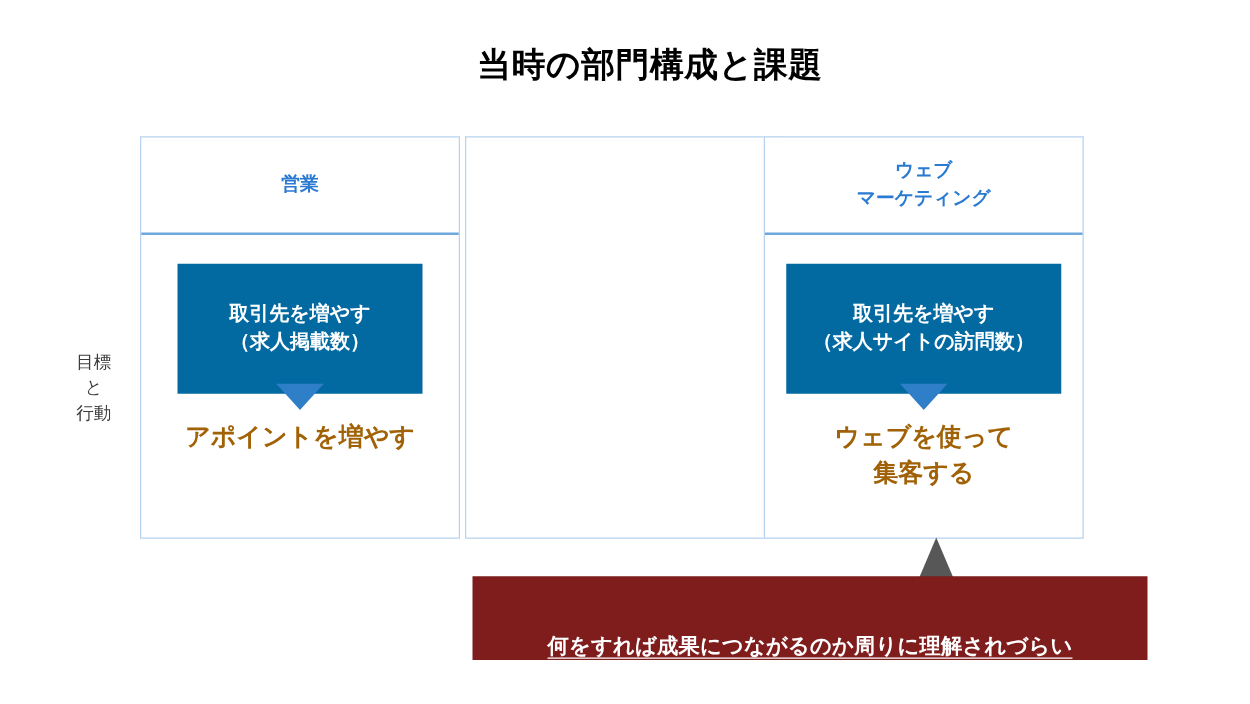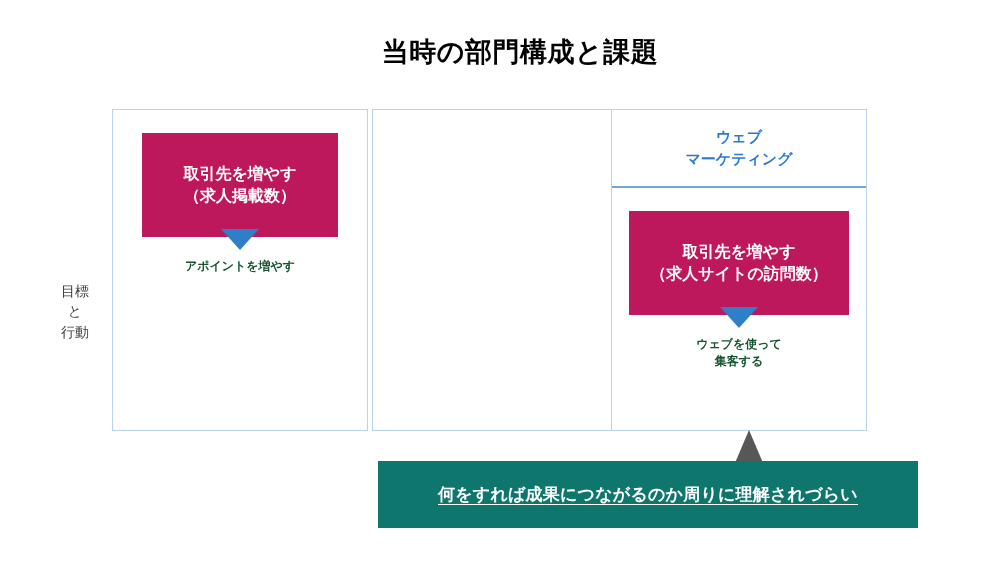"営業" div.col-head { html: none -> <div> <div>営業</div> </div> }
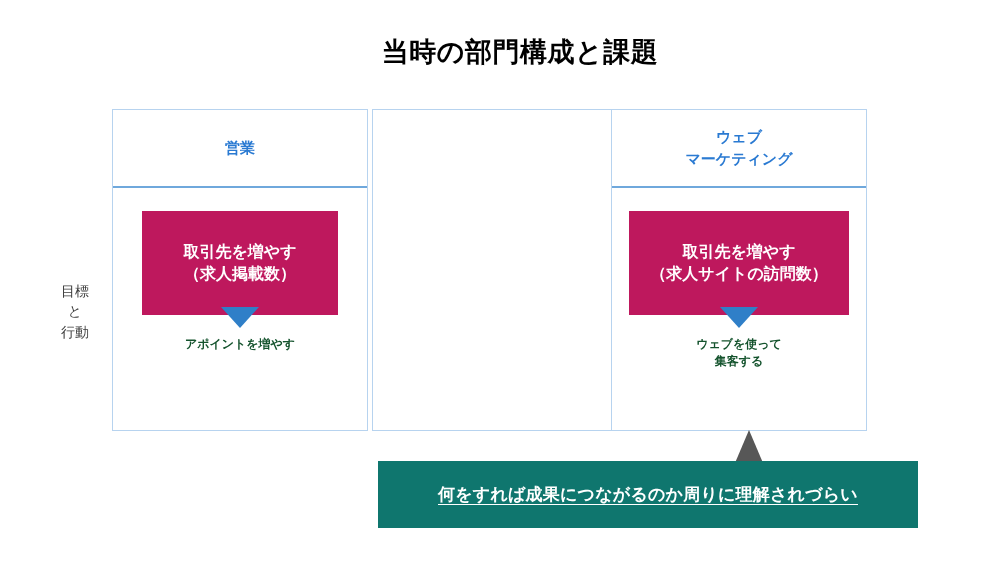"取引先を増やす" .goal-box { background: #be185d -> #0369a1 }
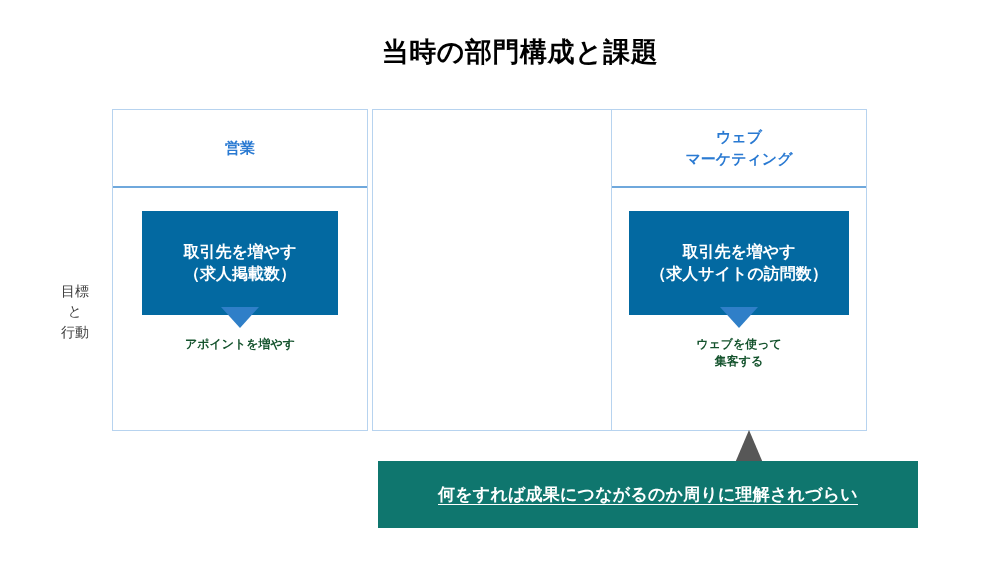"目標" .row-label div { font-family: none -> Liberation Serif, serif }
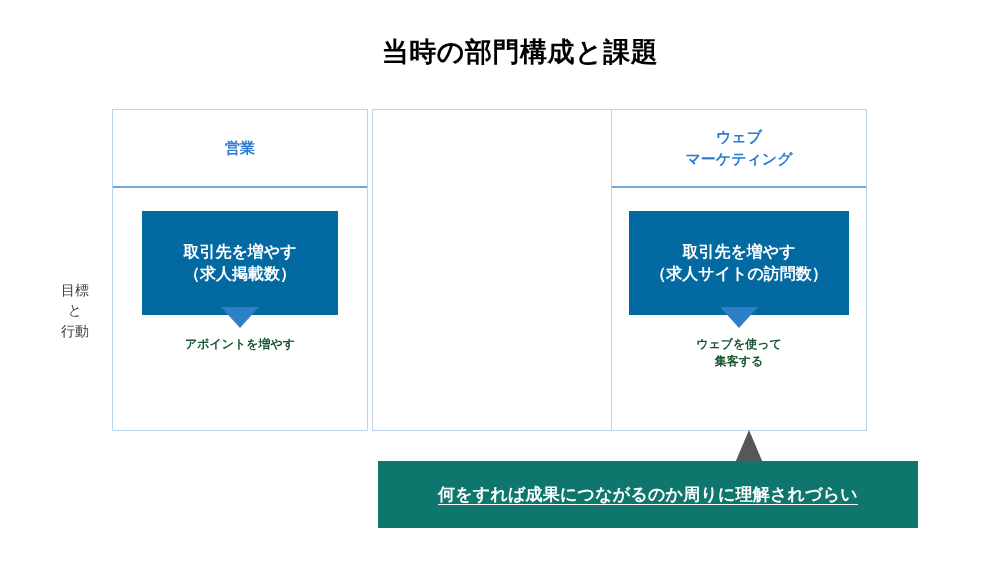"アポイントを増やす" .action-text { color: #14532d -> #a16207; font-size: 12px -> 20px }
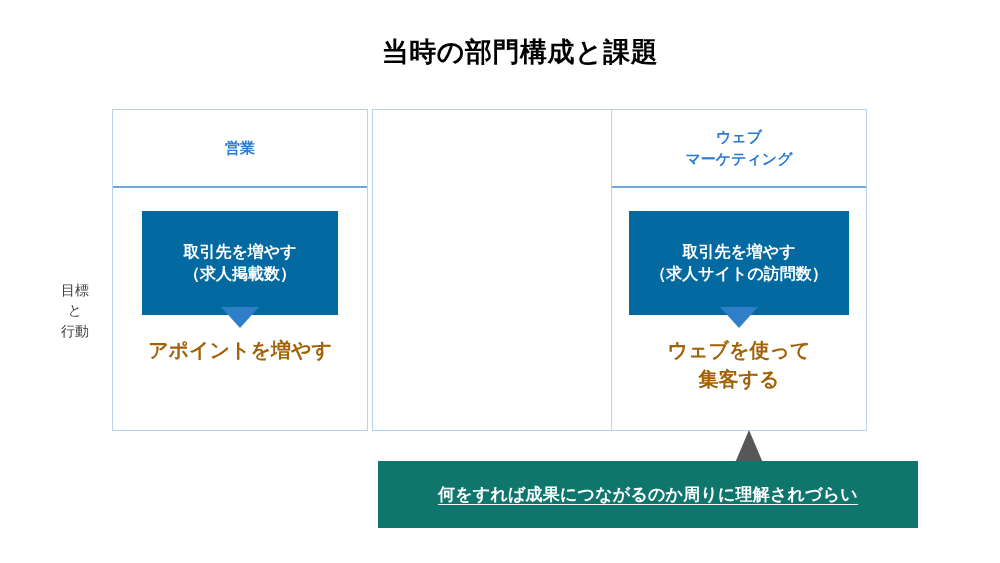"何をすれば成果につながるのか周りに理解されづらい" .callout { align-items: center -> flex-end; background: #0f766e -> #7f1d1d }
